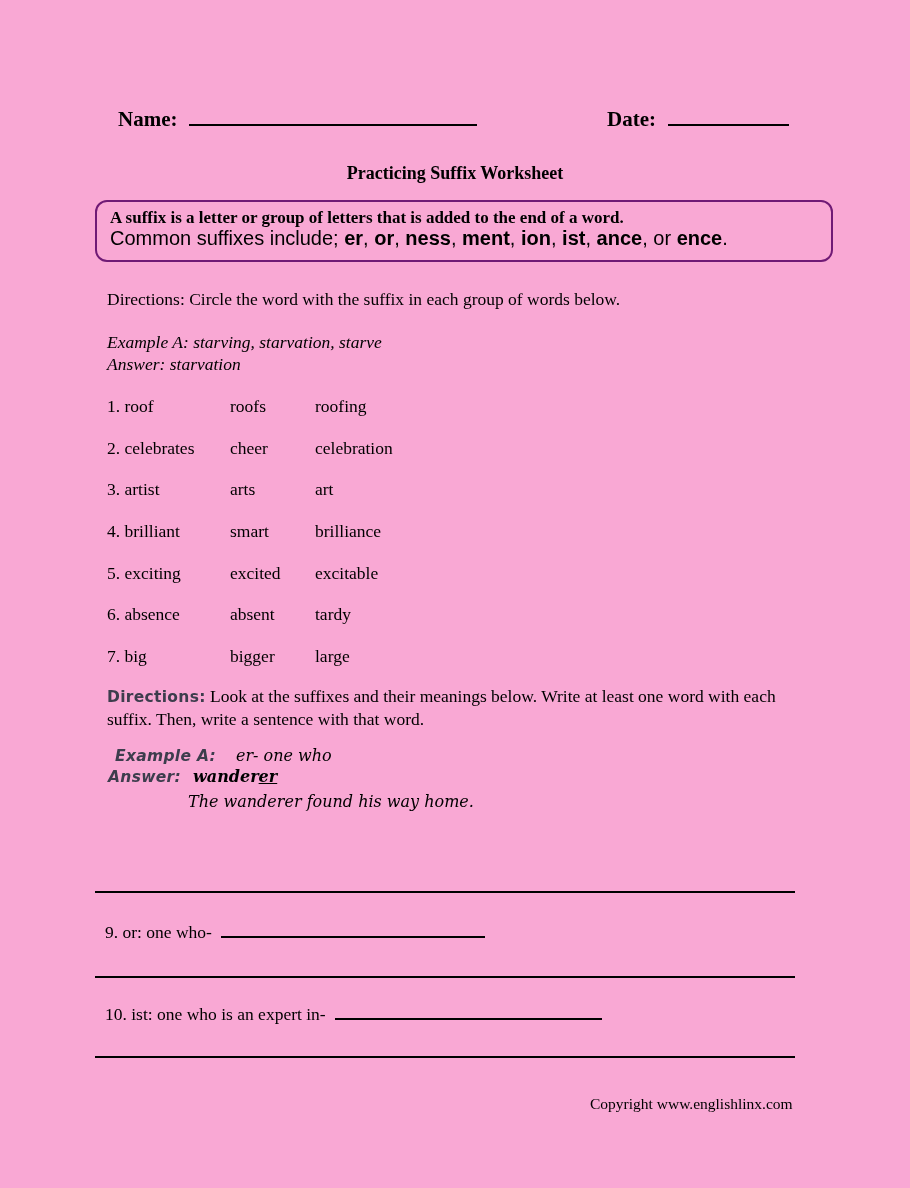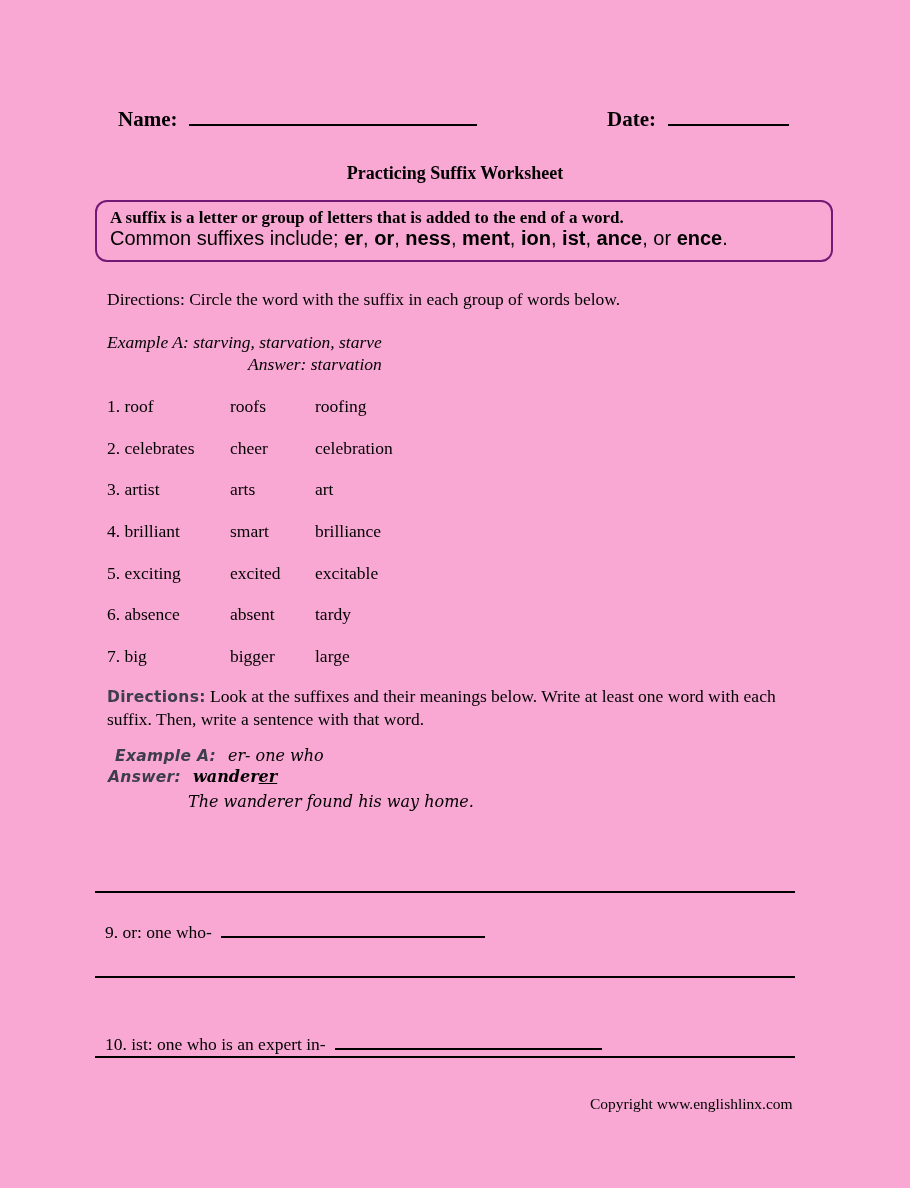"Example A: starving, starvation, starve" .italic { text-align: right -> none }
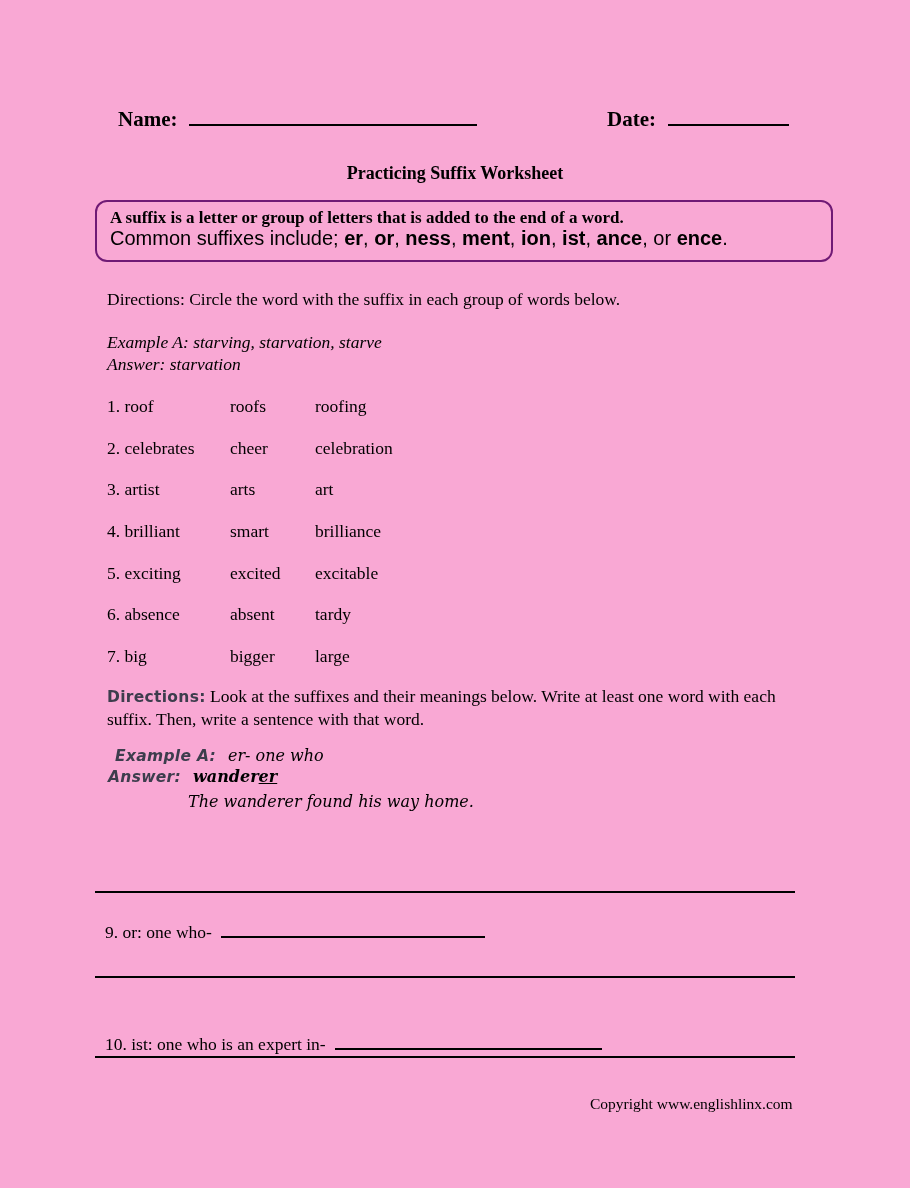"er- one who" span.script-it { margin-left: 8px -> 16px }
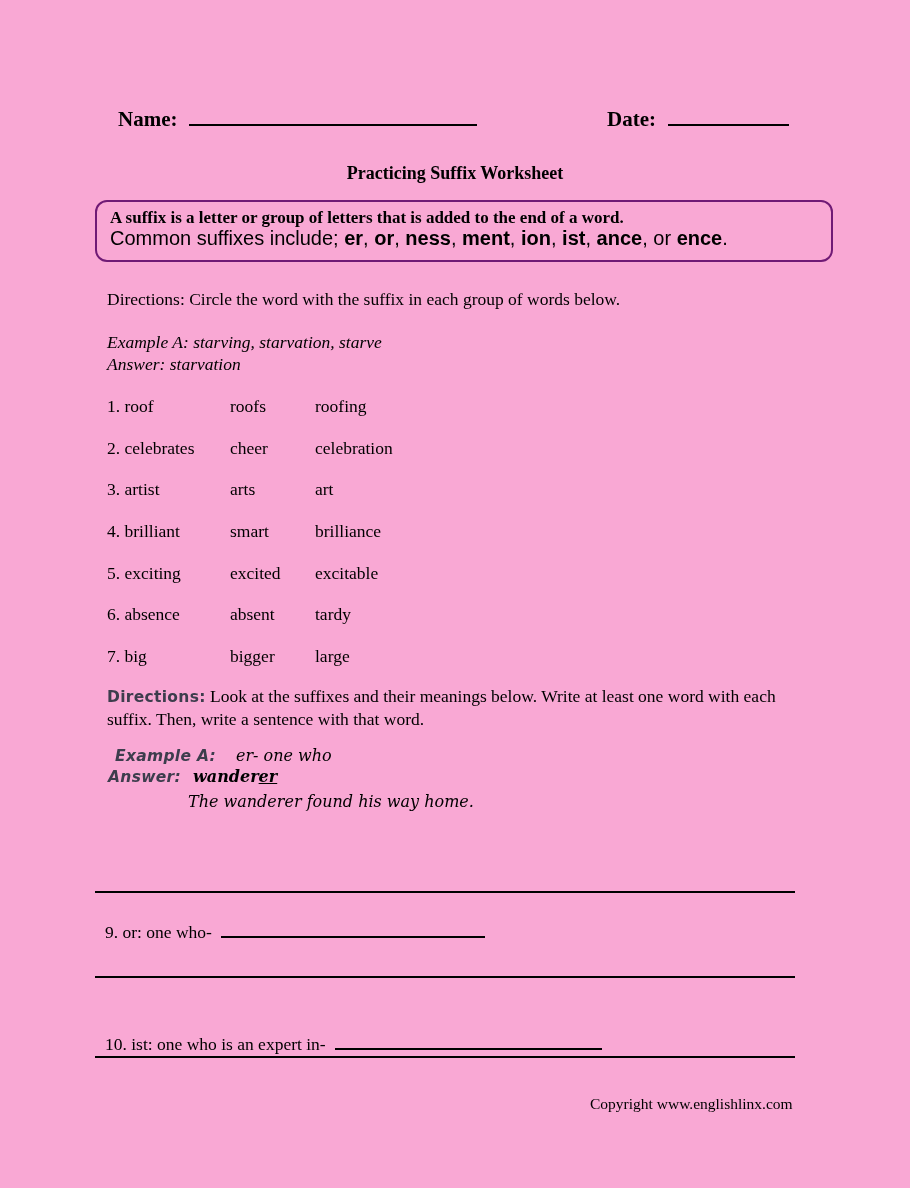"10. ist: one who is" div.abs { margin-top: 30px -> none }
